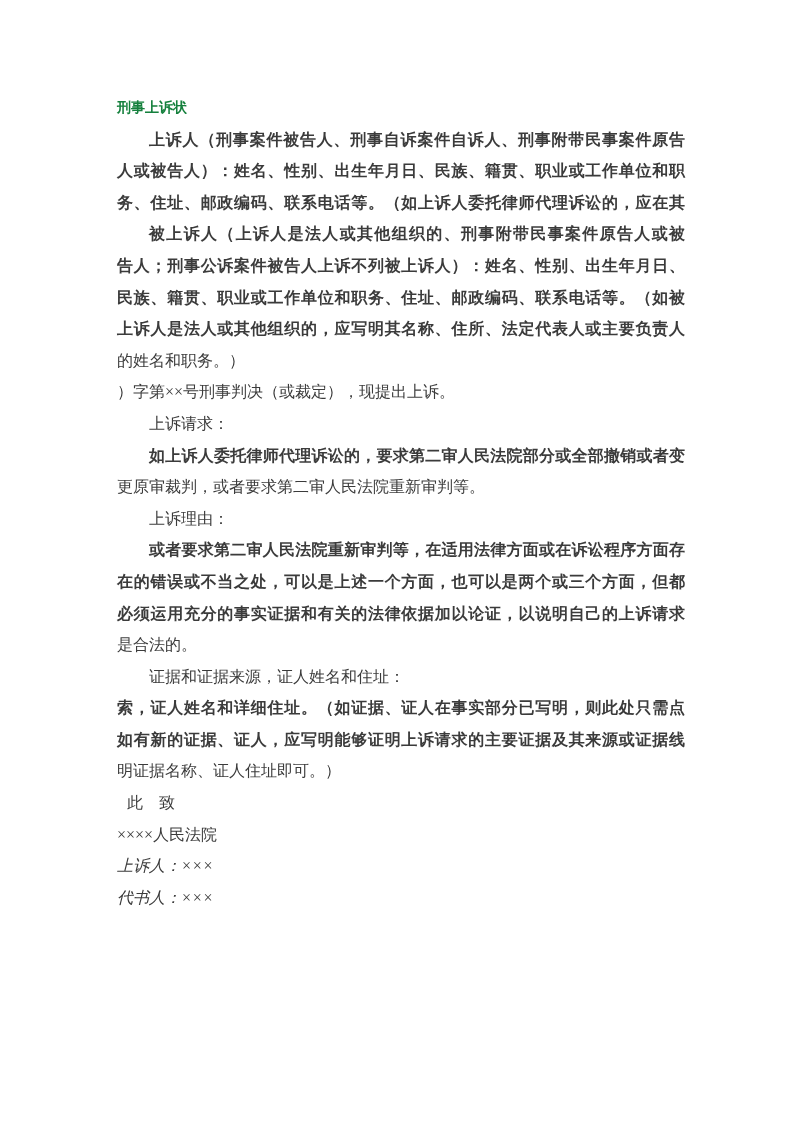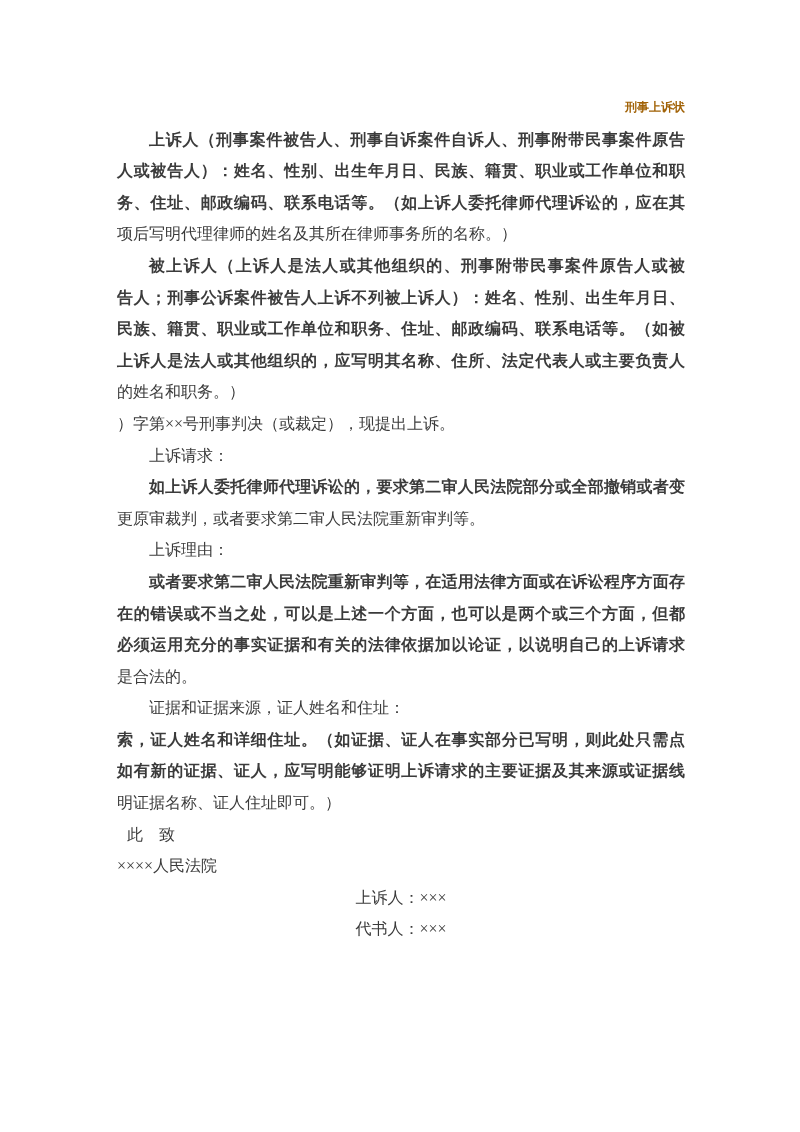"刑事上诉状" .line.title { color: #a16207 -> #15803d; font-size: 12px -> 14px; text-align: right -> left }
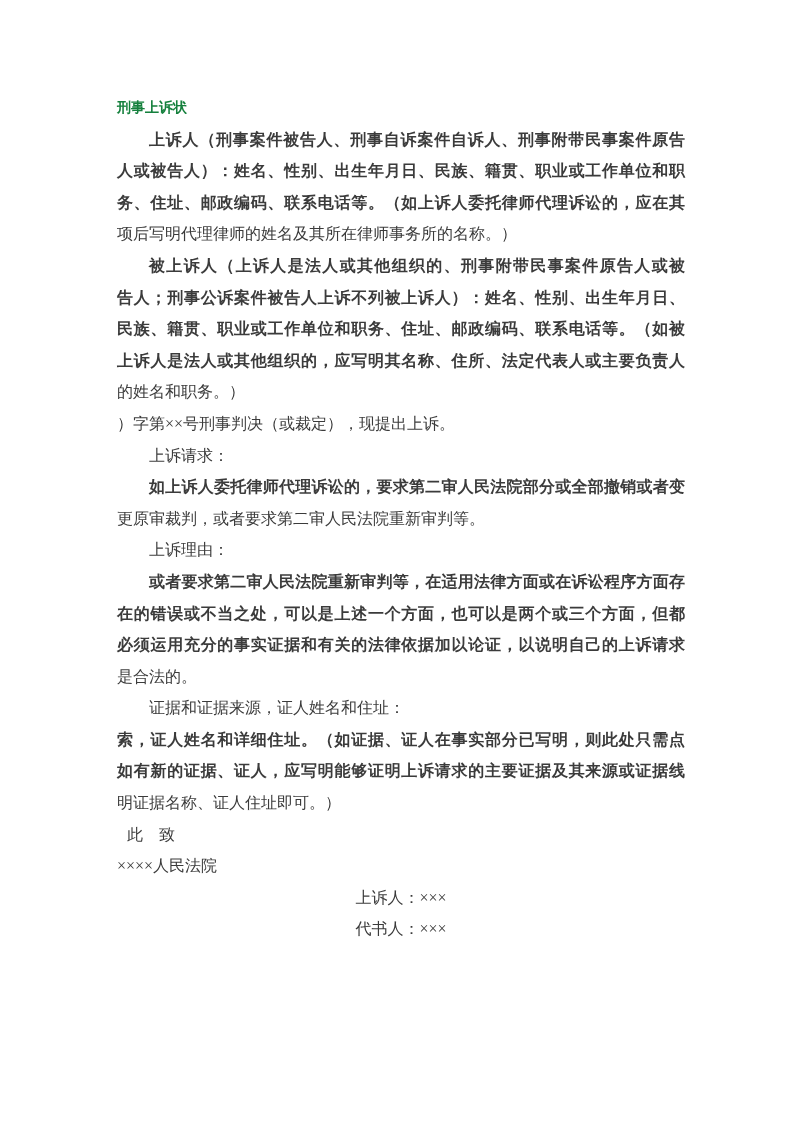"项后写明代理律师的姓名及其所在律师事务所的名称。）" div.line { html: <div>项后写明代理律师的姓名及其所在律师事务所的名称。）</div> -> none }
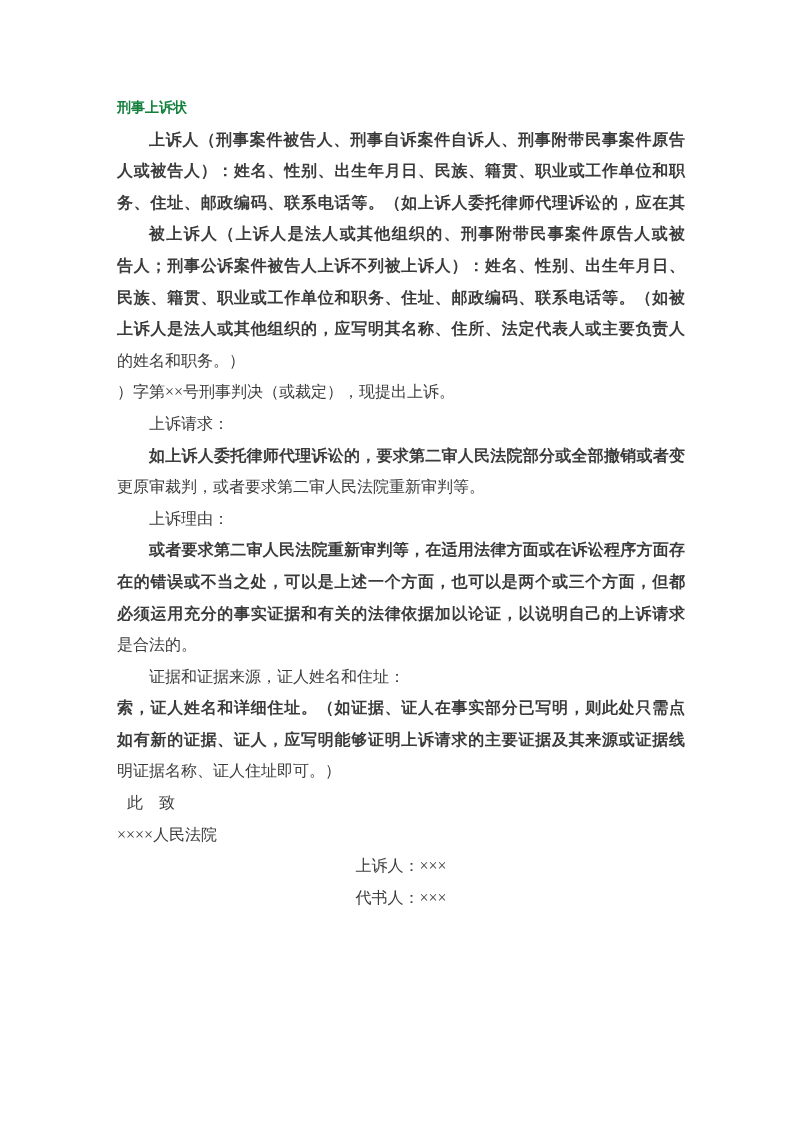"上诉人：×××" .line.right { font-style: none -> italic; text-align: center -> left }
